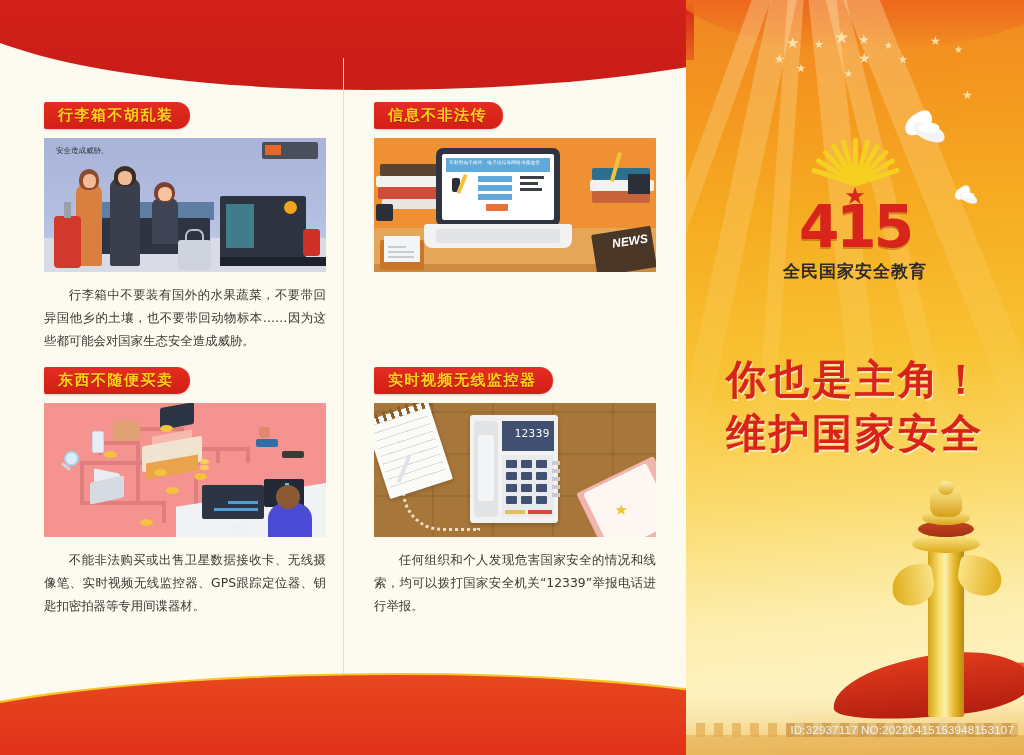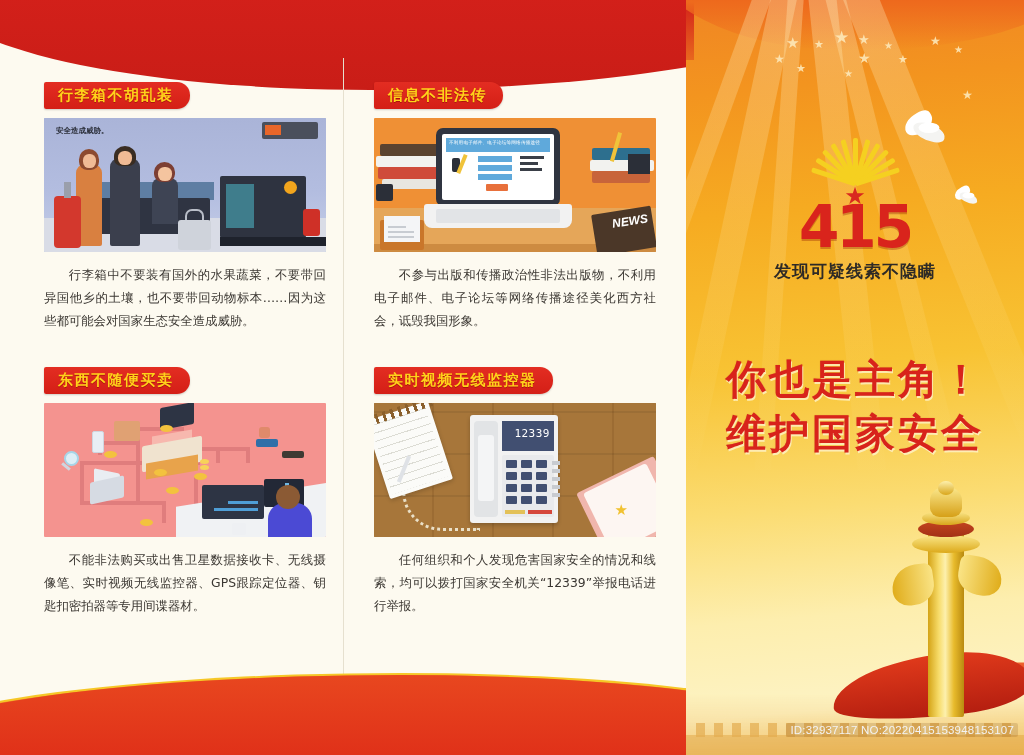"行李箱不胡乱装" .row-1 { top: 82px -> 102px }
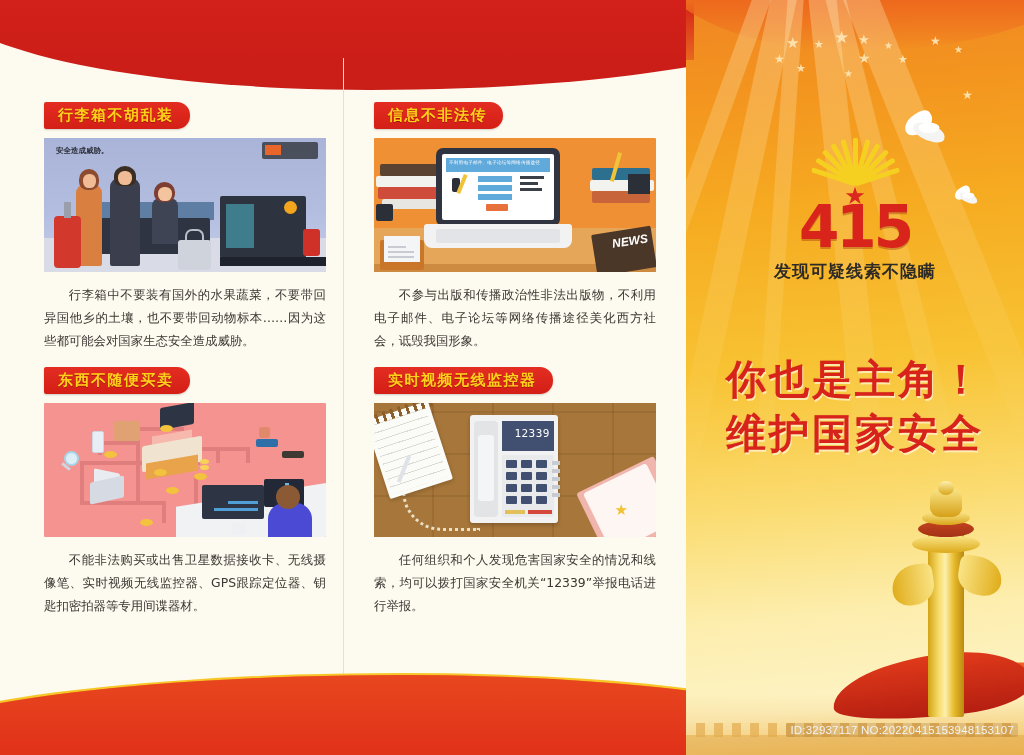"安全造成威胁。" .ill1 .txt { font-weight: bold -> normal }
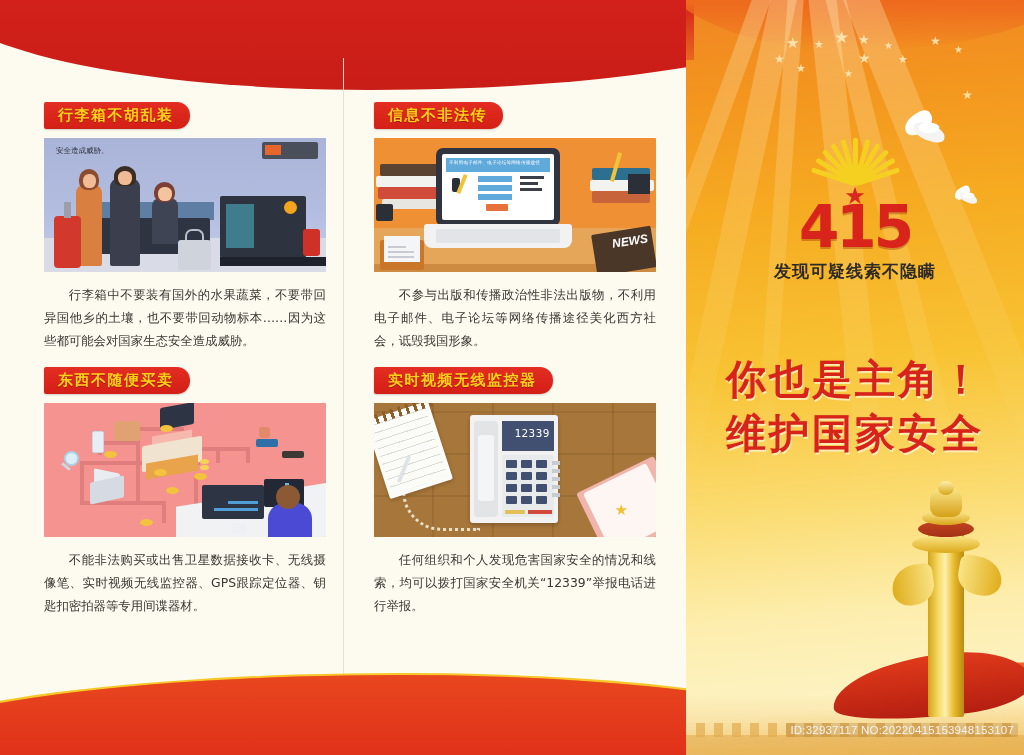"发现可疑线索不隐瞒" div { text: 发现可疑线索不隐瞒 -> 全民国家安全教育 }
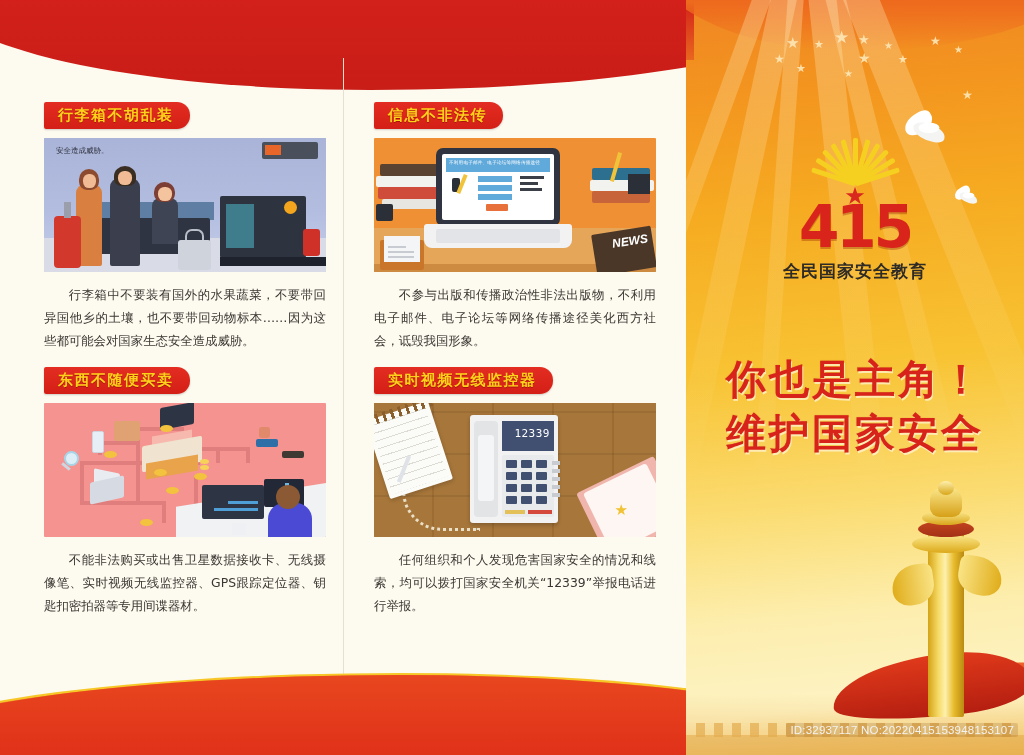"不参与出版和传播政治性非法出版物，不利用电子邮件、电子论坛等网络传播途径美化西方" div.caption { html: <div>不参与出版和传播政治性非法出版物，不利用电子邮件、电子论坛等网络传播途径美化西方社会，诋毁我国形象。</div> -> none }
